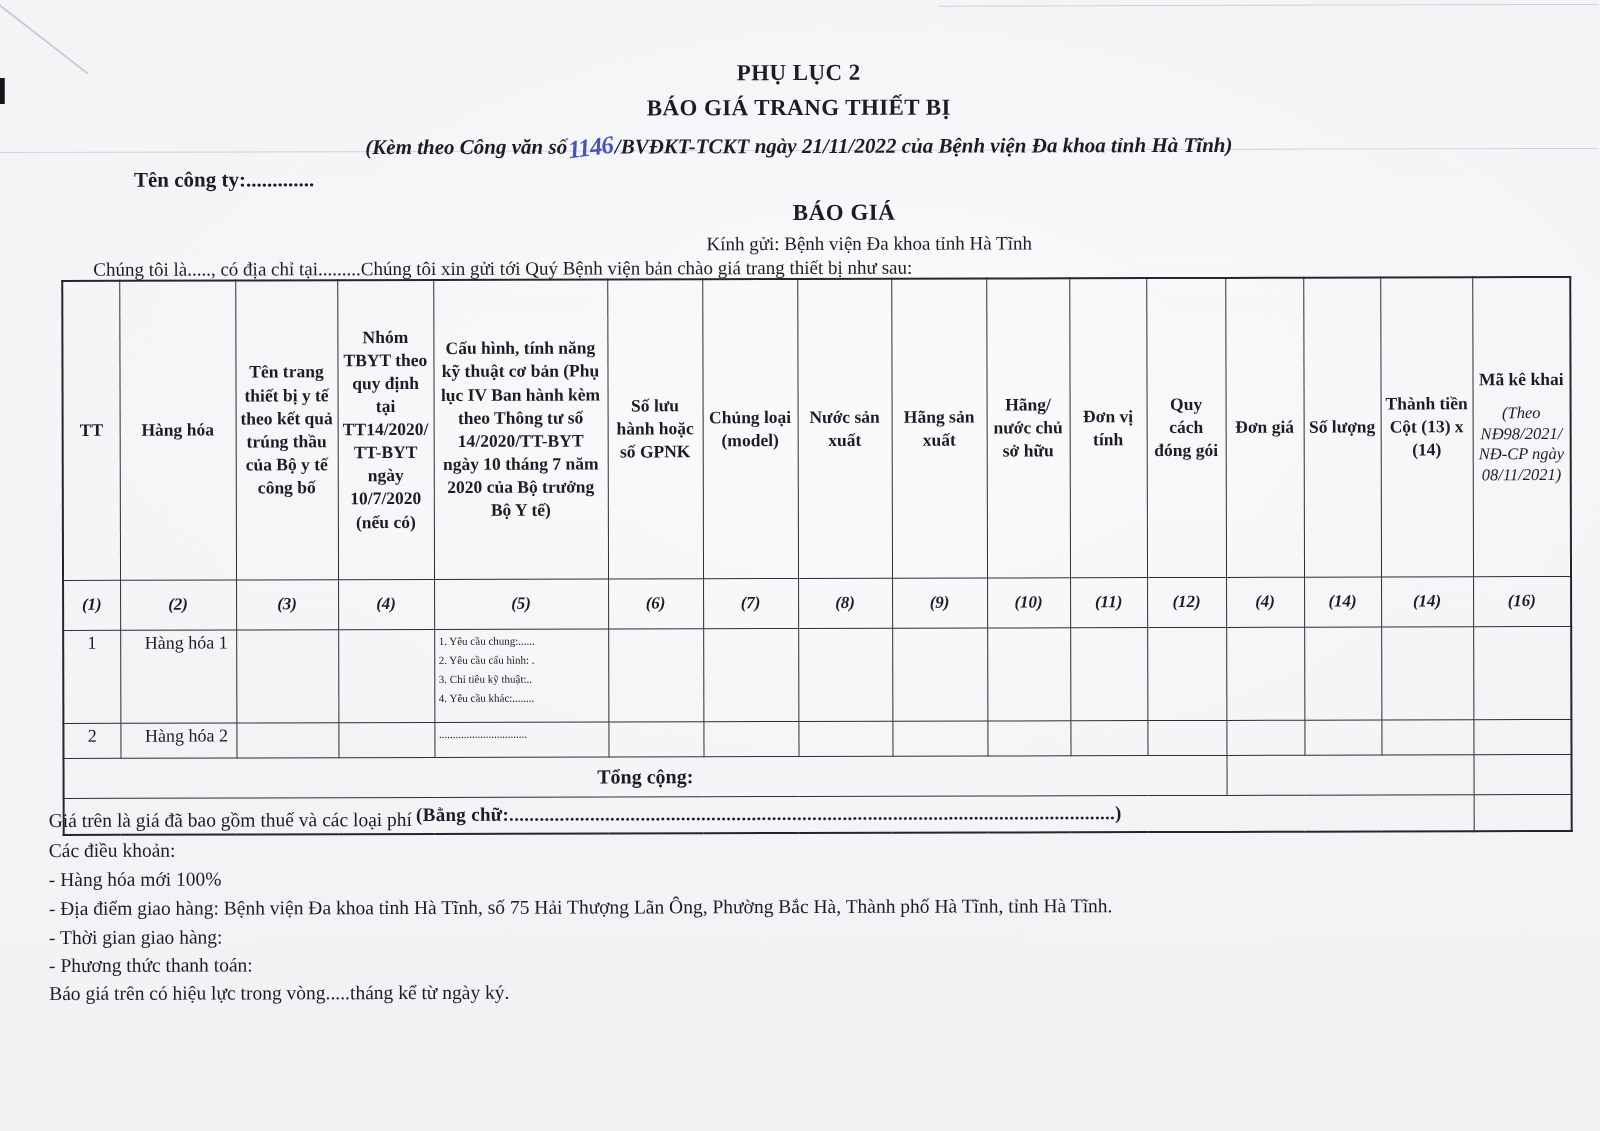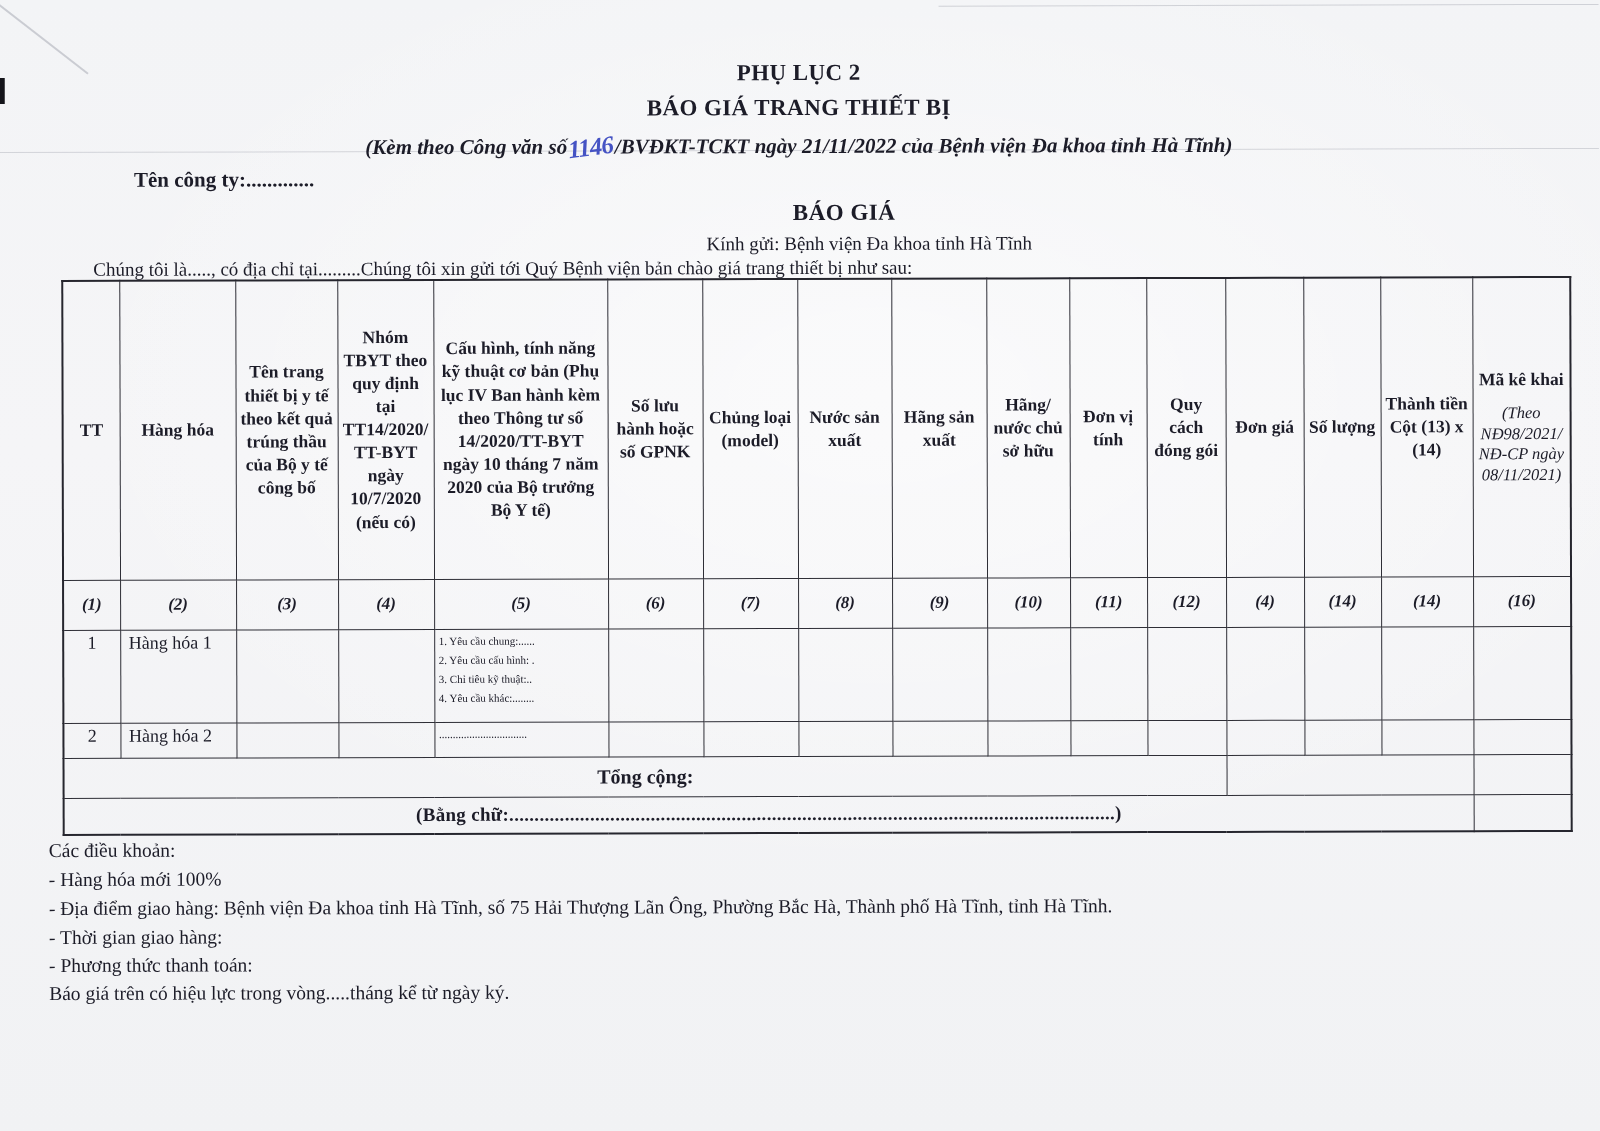"Hàng hóa 1" tr.item .name-cell { padding-left: 8px -> 24px }
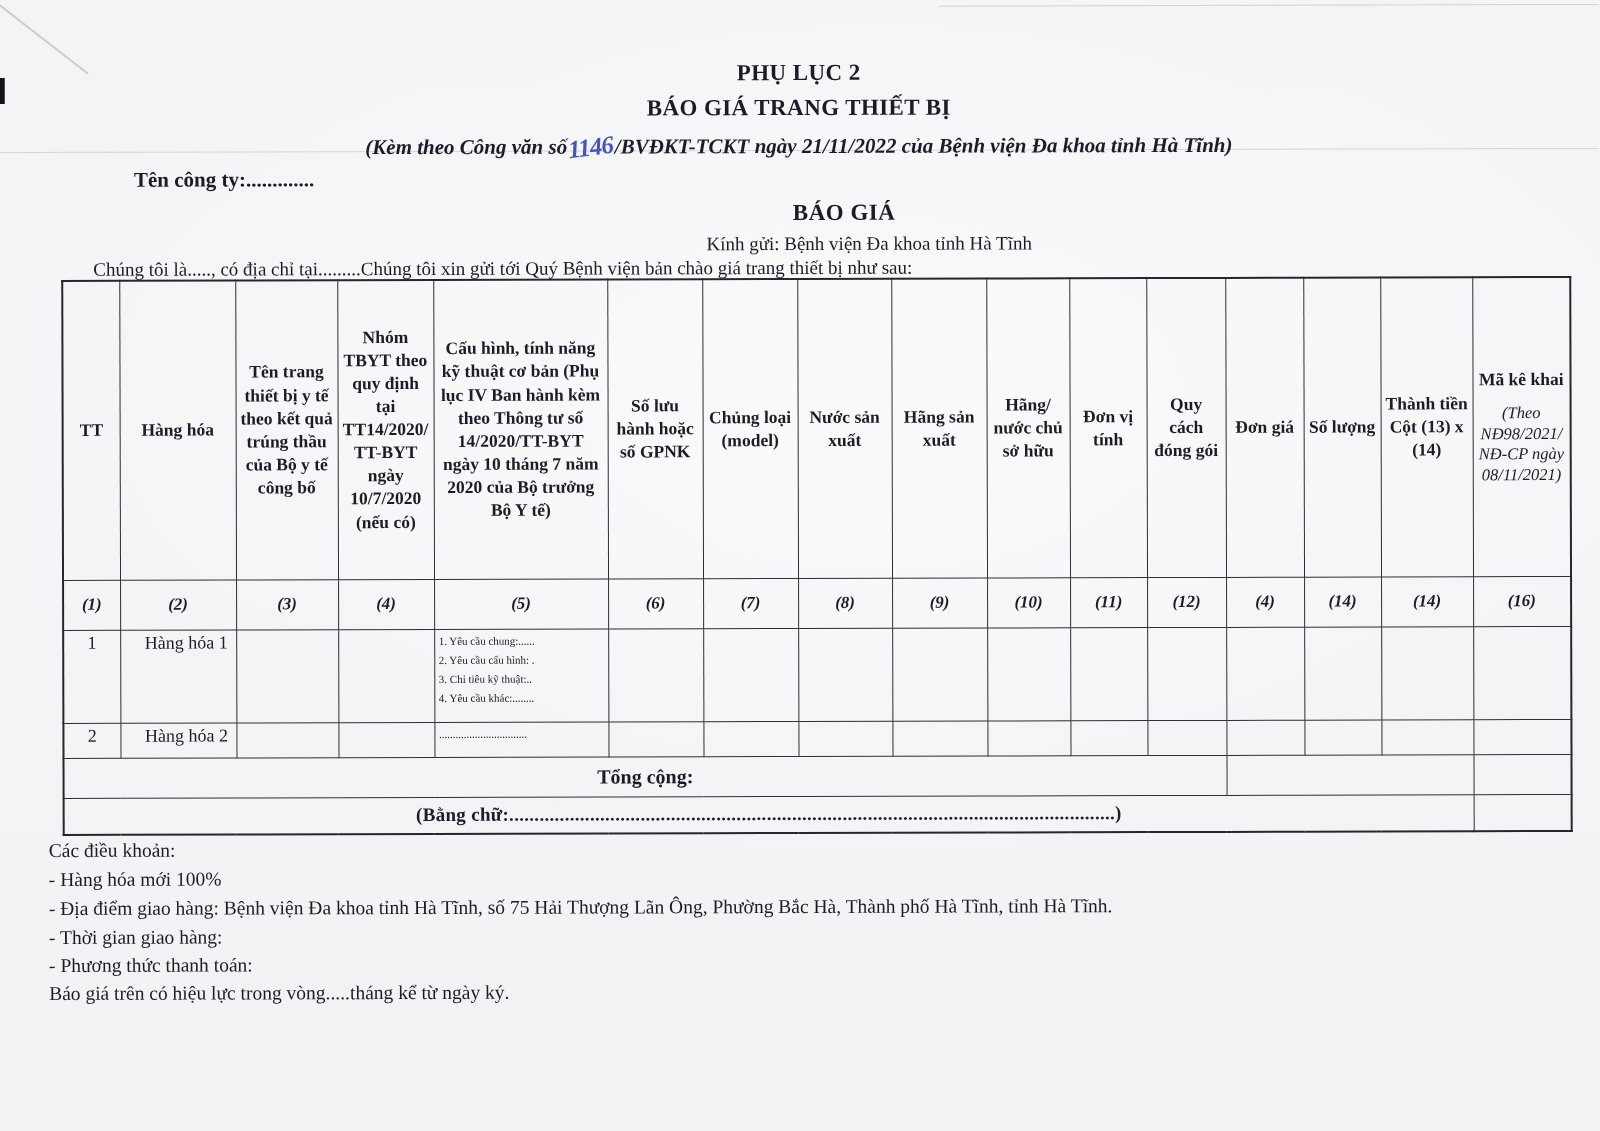"Giá trên là giá đã" div.footer-note { html: none -> <div>Giá trên là giá đã bao gồm thuế và các loại phí</div> }
